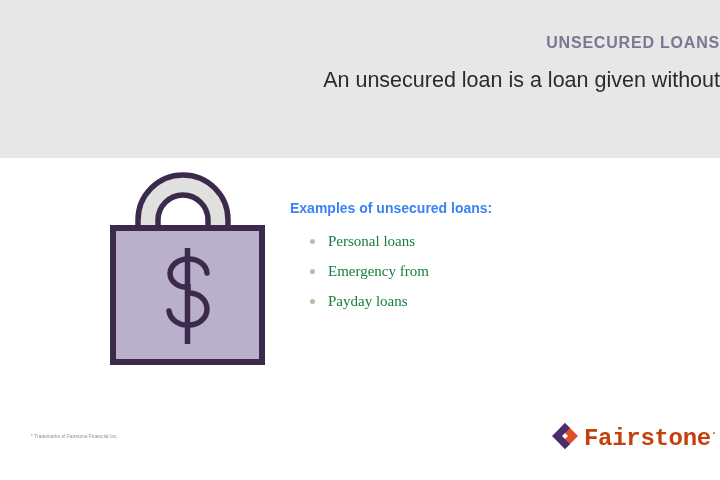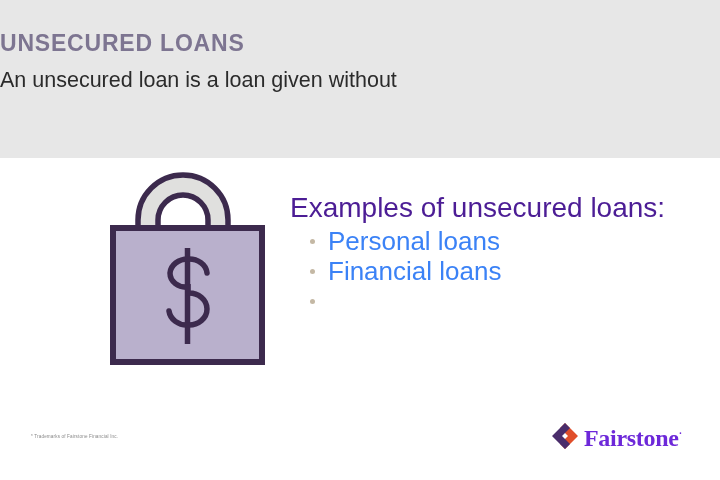"UNSECURED LOANS" .header-title { font-size: 23px -> 16px; text-align: left -> right }
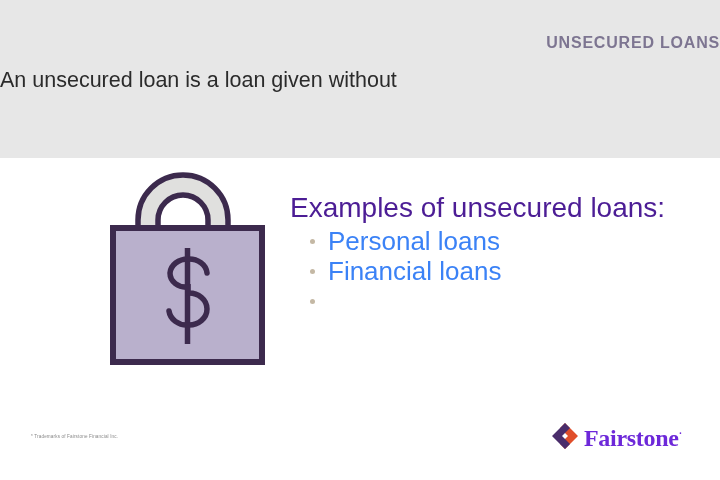"An unsecured loan is a" .header-subtitle { text-align: left -> right }
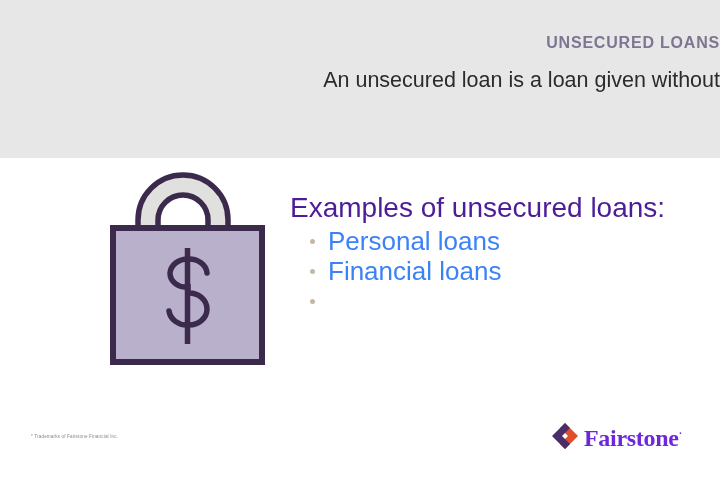"Examples of unsecured loans:" .examples-heading { color: #4c1d95 -> #3b82f6; font-size: 28px -> 14px; font-weight: none -> bold }
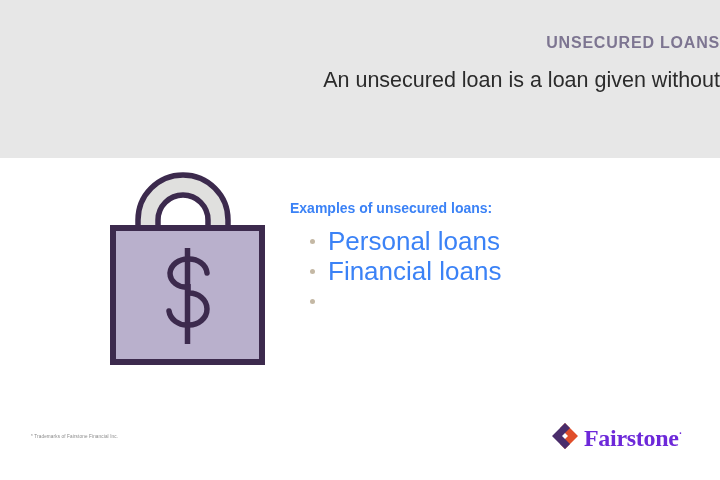"Personal loans" .examples-list li { color: #3b82f6 -> #15803d; font-family: Liberation Sans, sans-serif -> Liberation Serif, serif; font-size: 26px -> 15px }
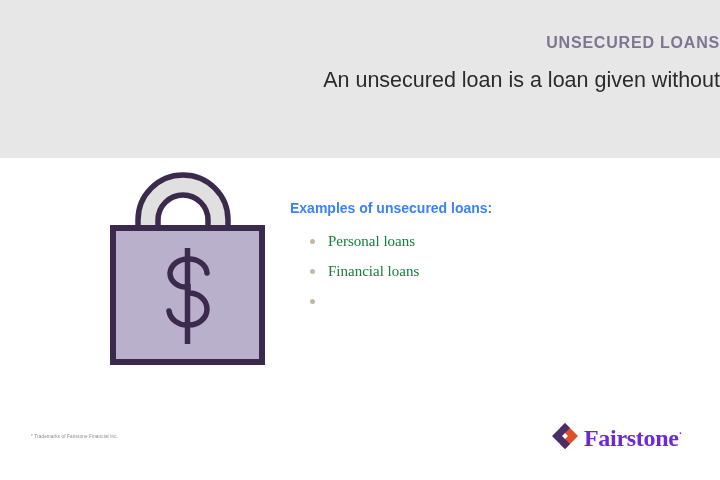"Financial loans" span { text: Financial loans -> Emergency from }
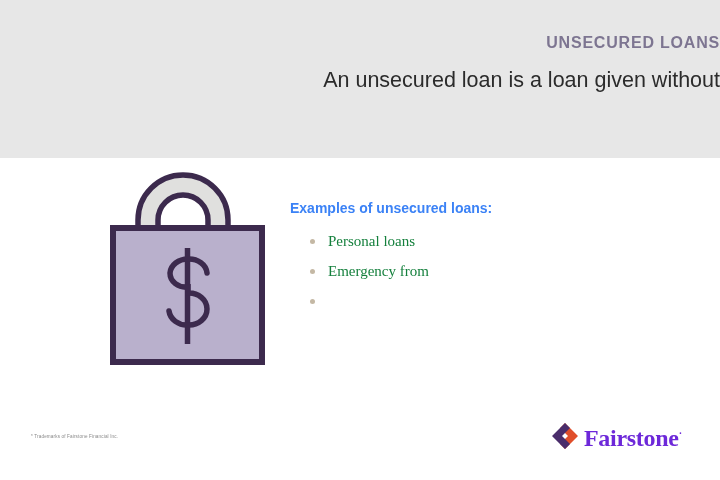"Payday loans" span { html: none -> <span>Payday loans</span> }
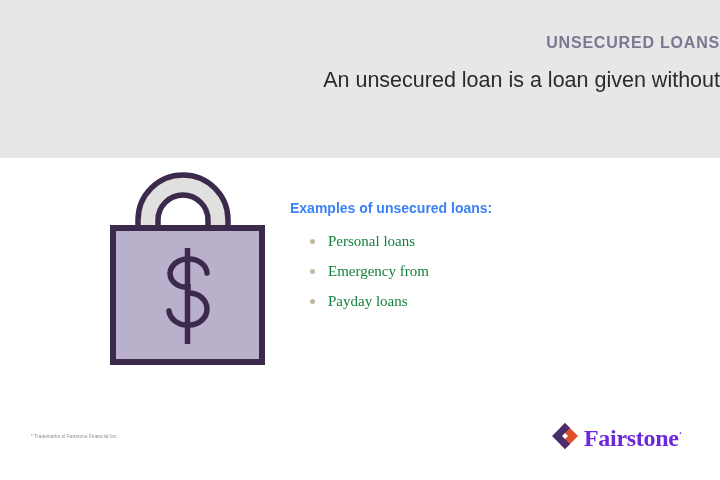"Fairstone·" .brand-wordmark { color: #6d28d9 -> #c2410c; font-family: Liberation Serif, serif -> Liberation Mono, monospace }
